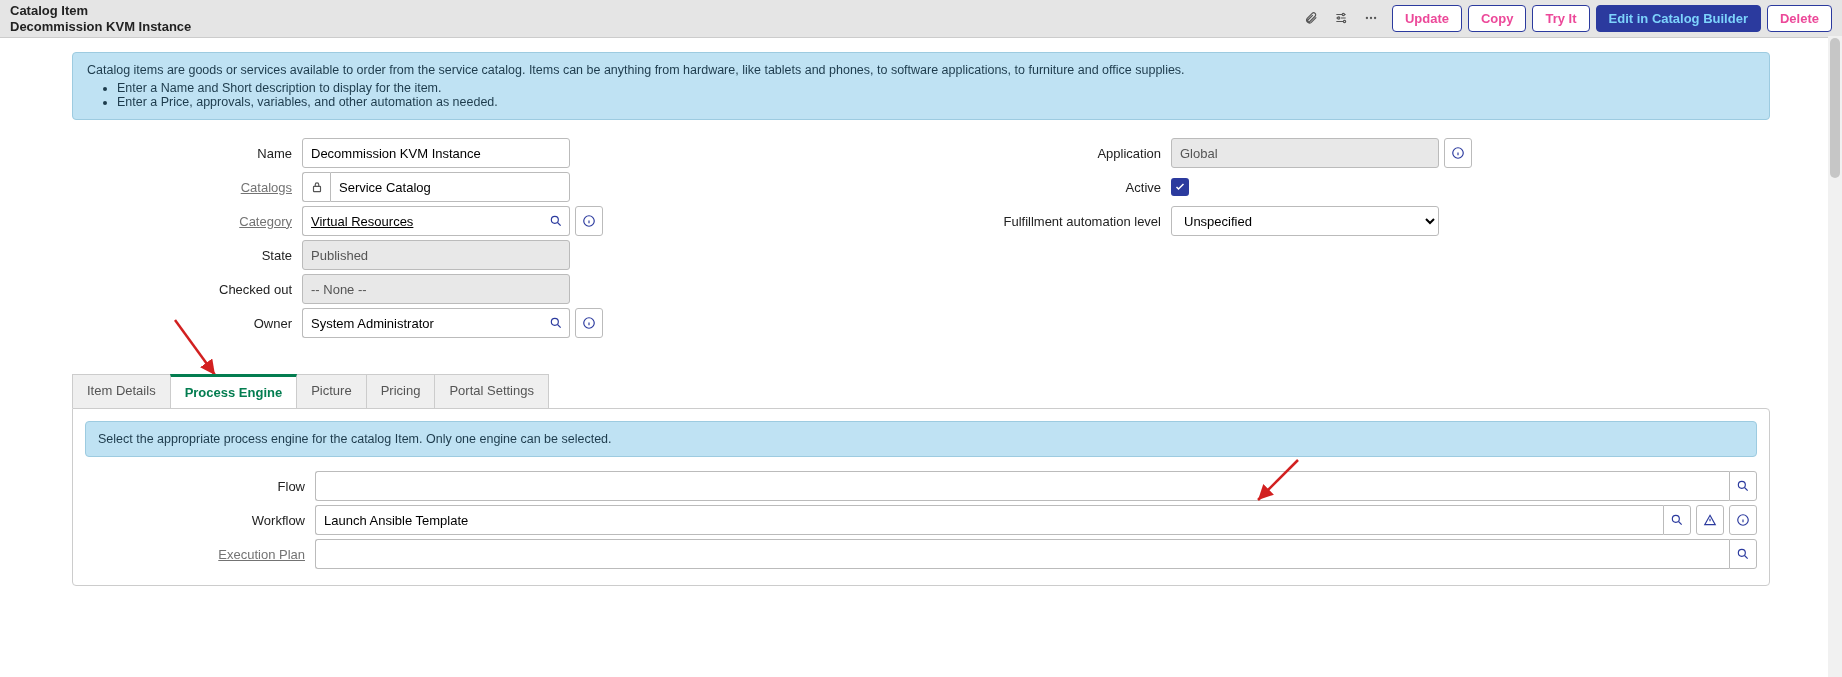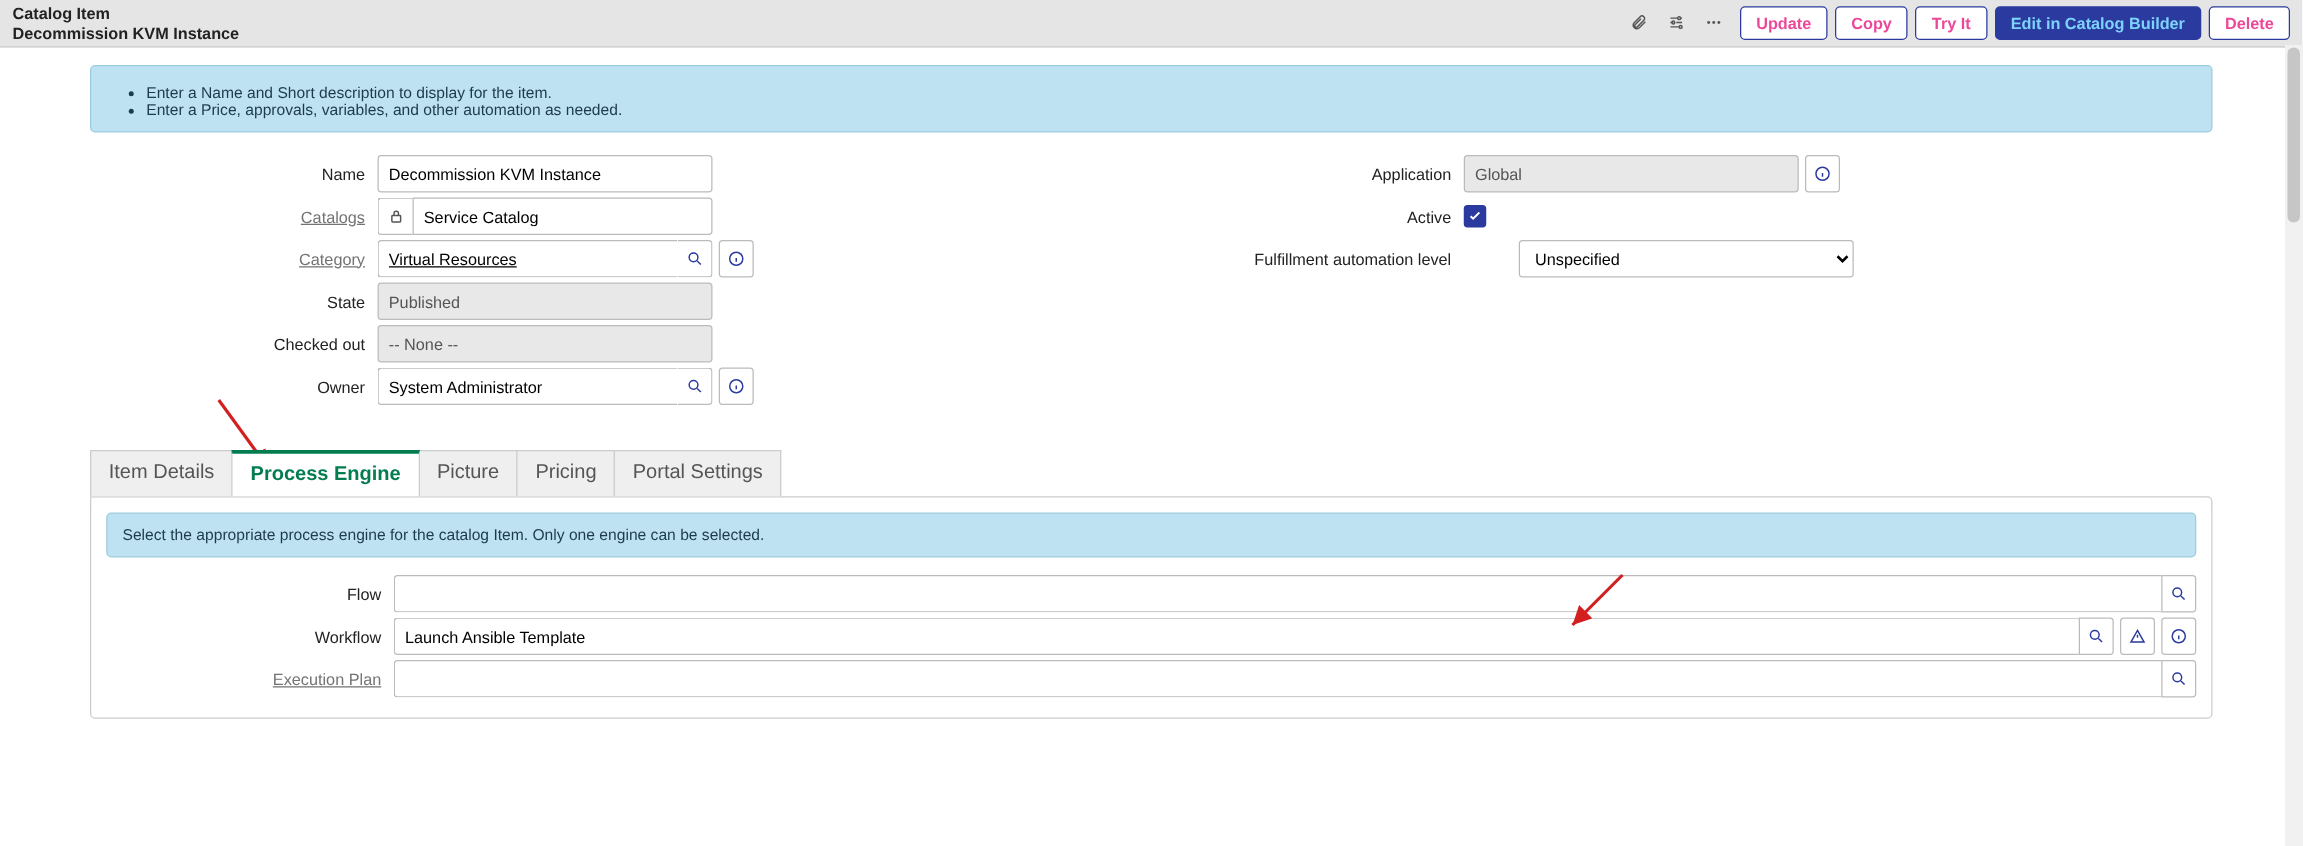"Catalog items are goods or" span { html: none -> <span>Catalog items are goods or services available to order from the service catalog. Items can be anything from hardware, like tablets and phones, to software applications, to furniture and office supplies.</span> }
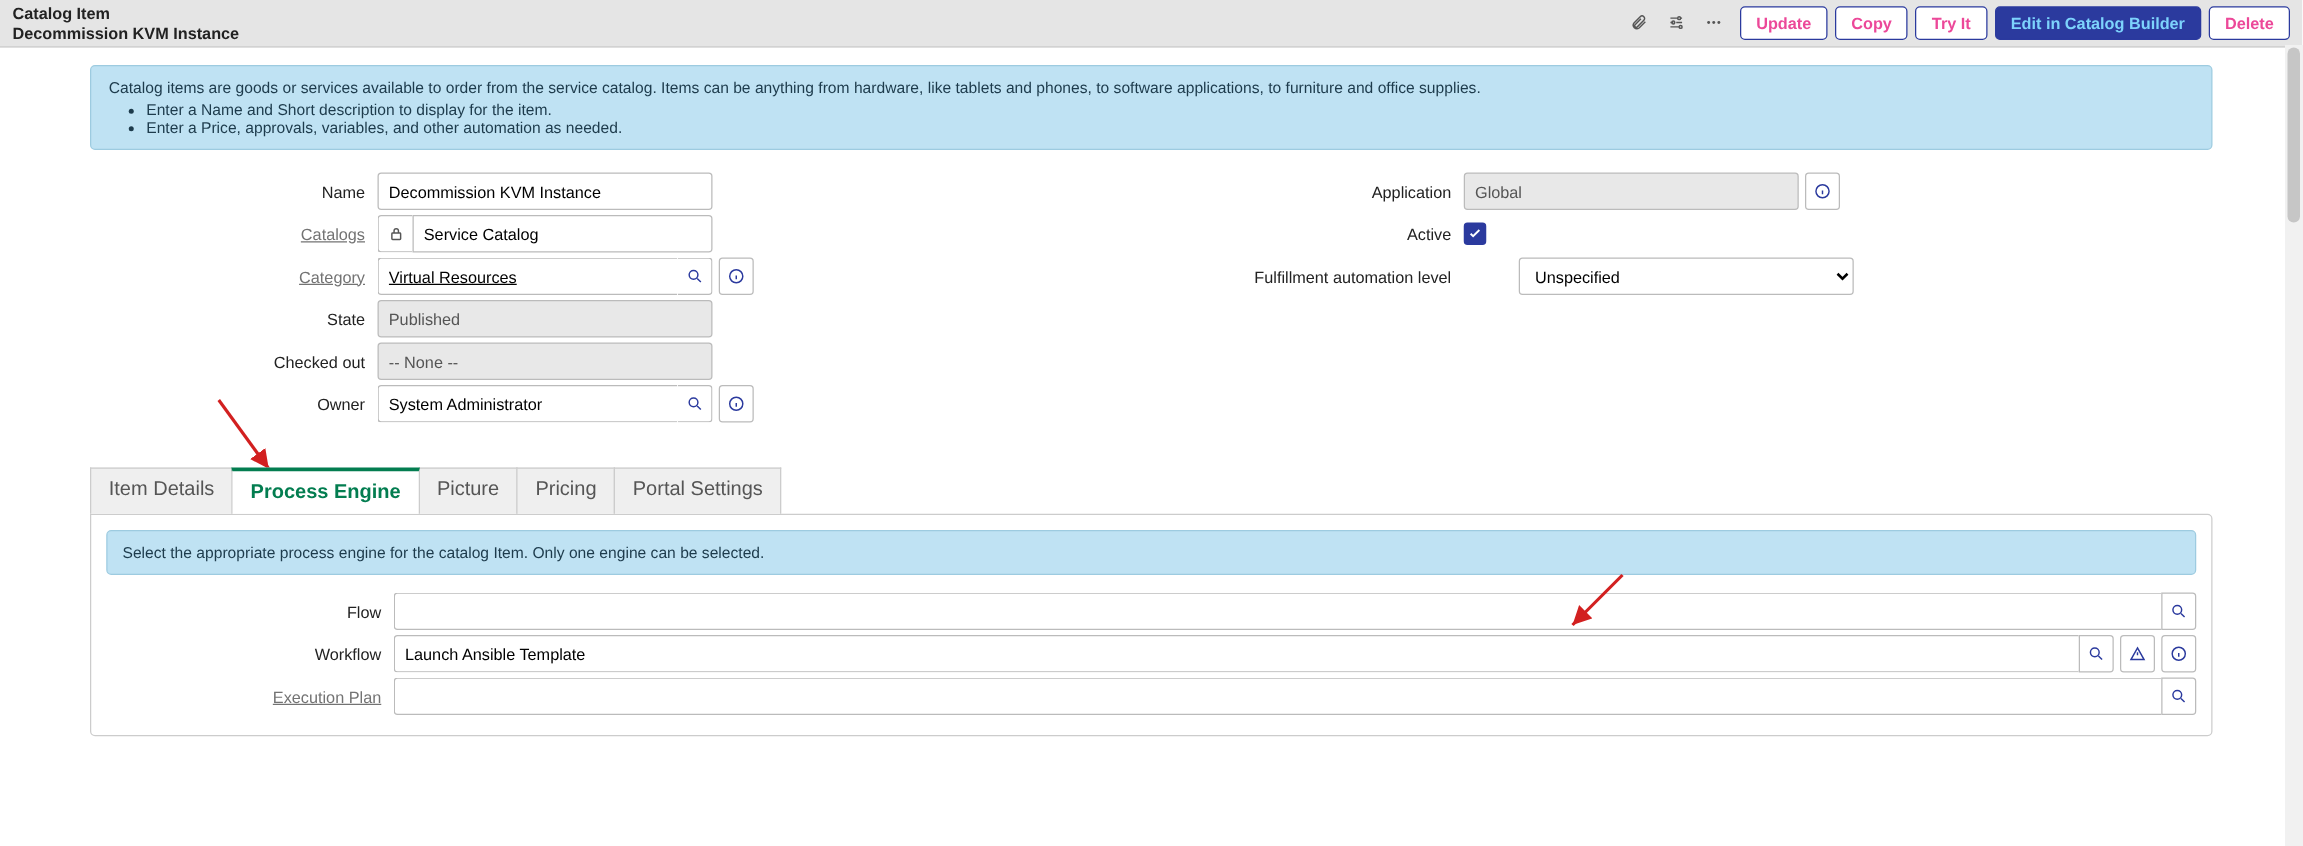"Unspecified" .form-select { margin-left: 44px -> none }
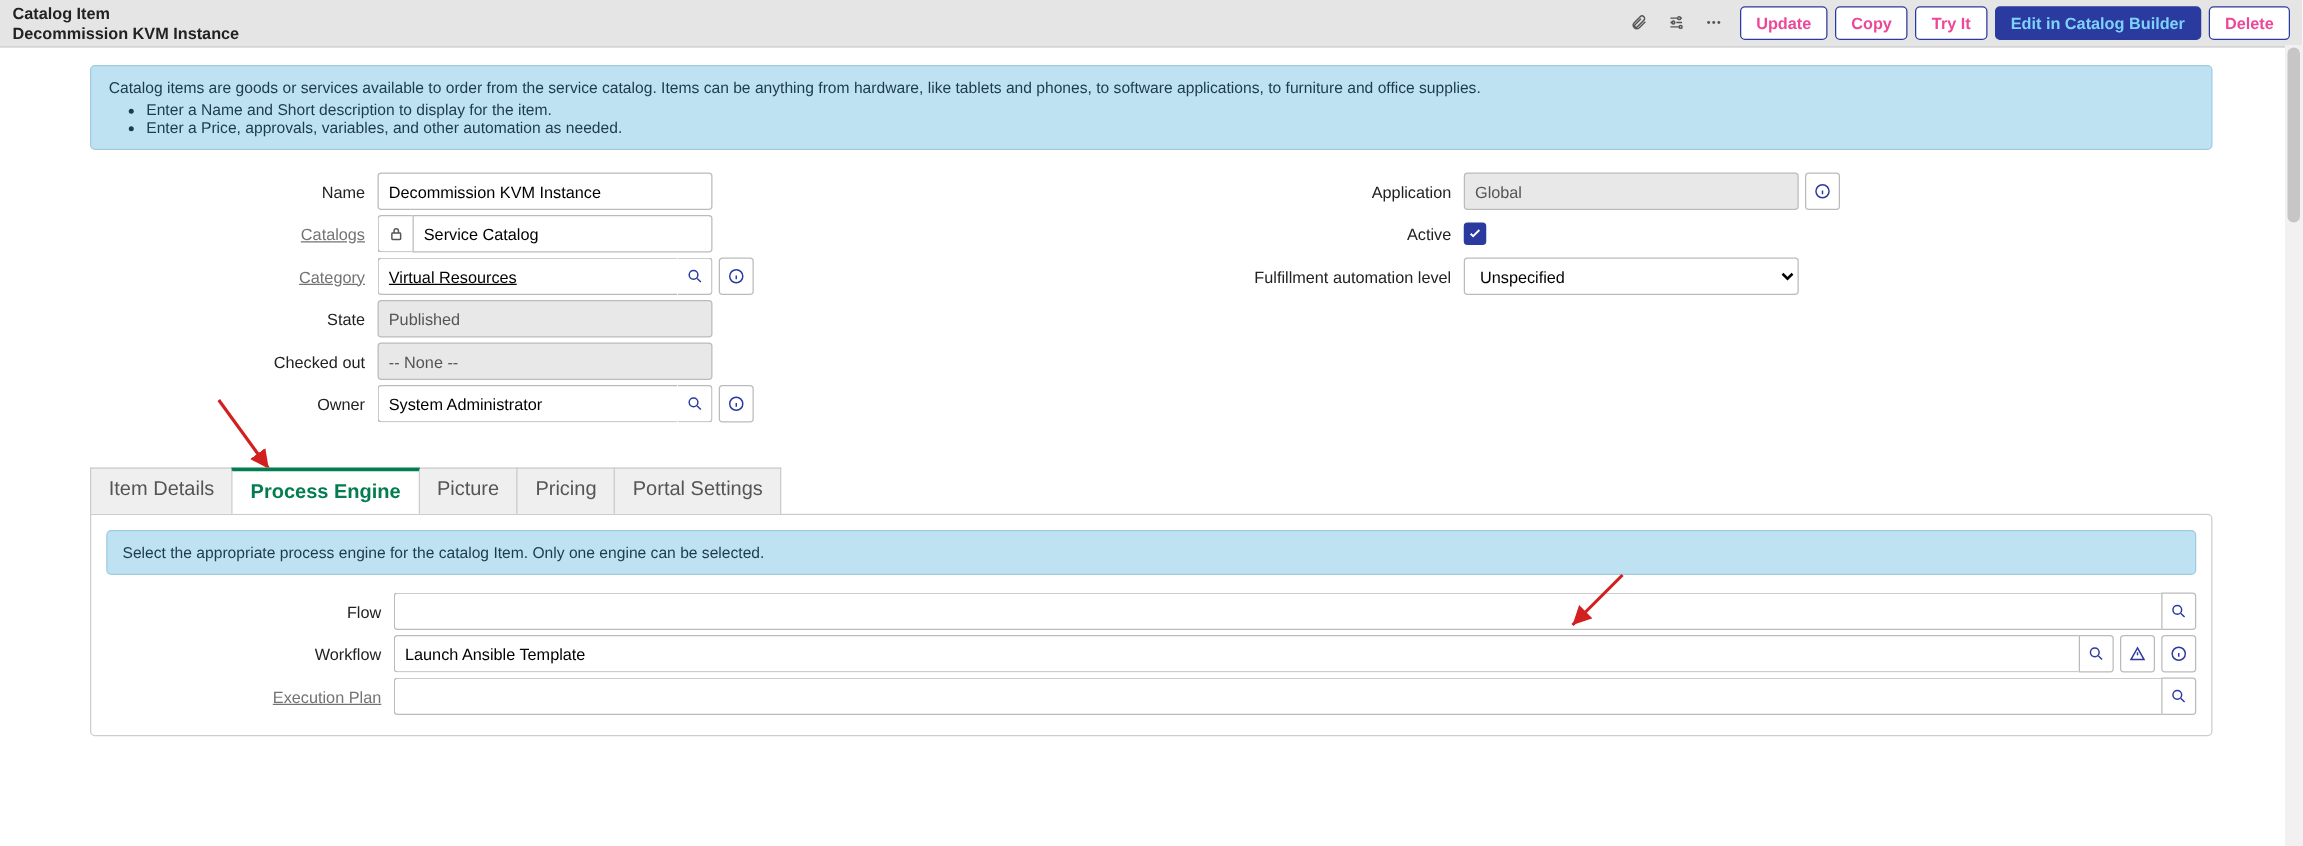"Item Details" .tab { font-size: 16px -> 13px }
